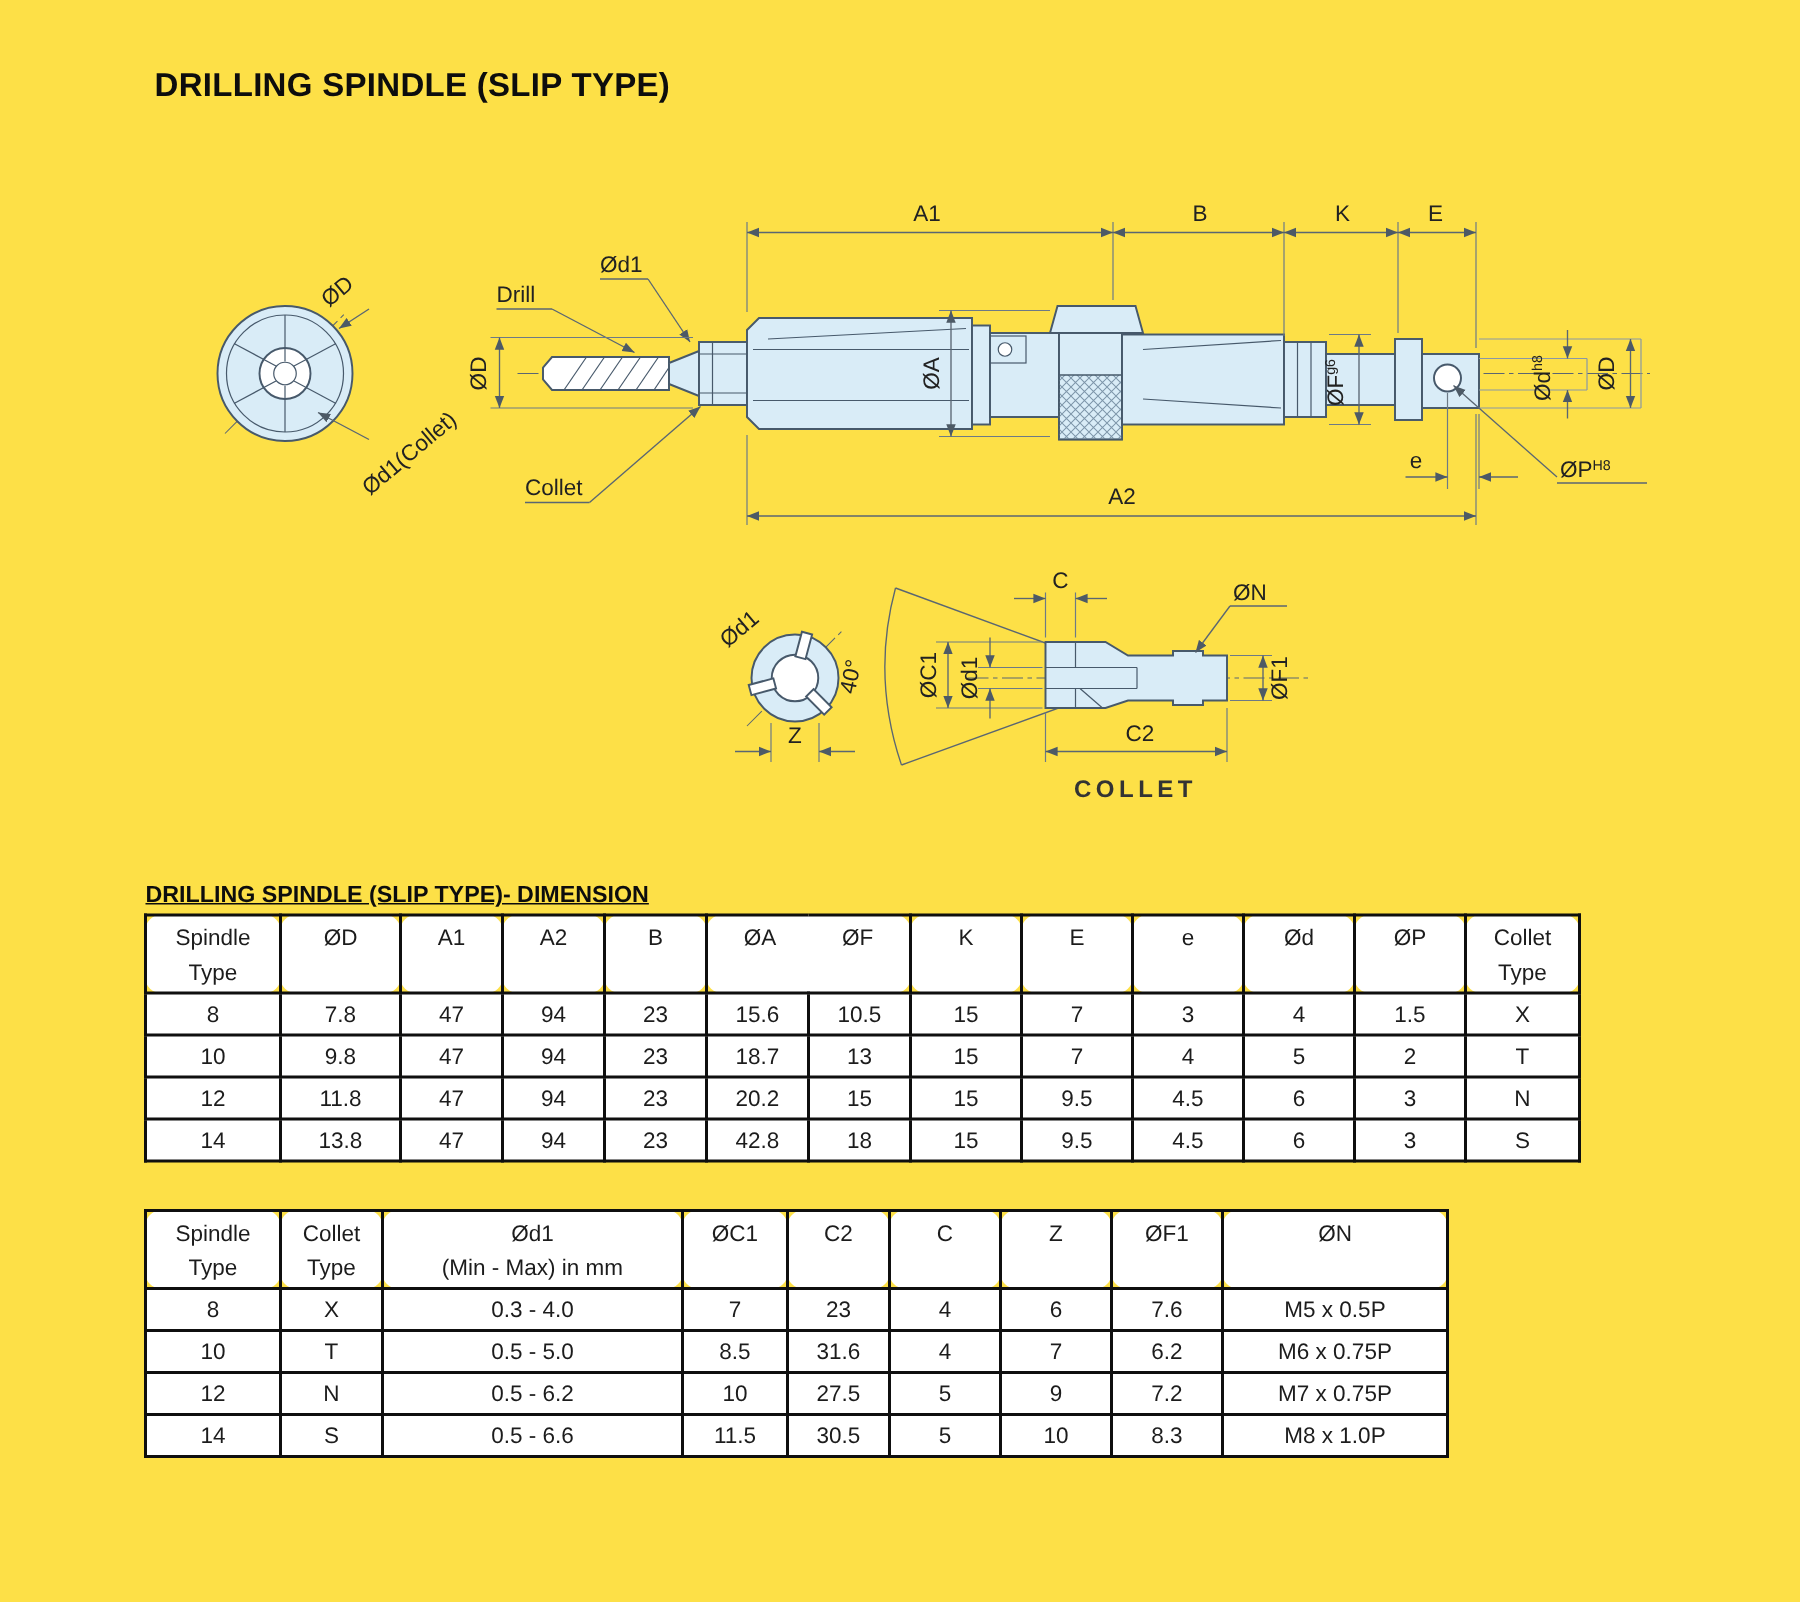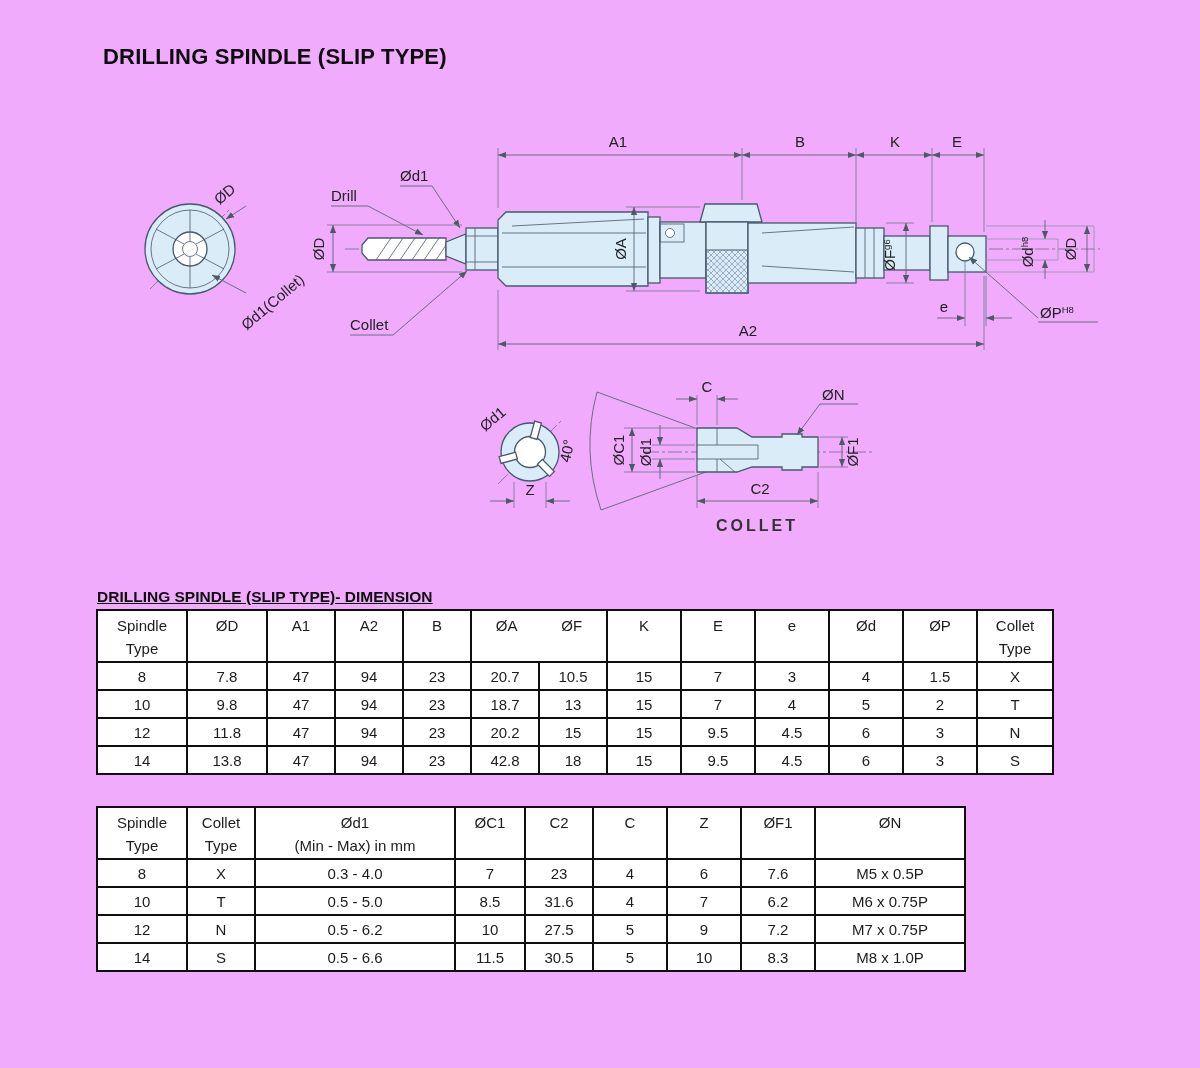"DRILLING SPINDLE (SLIP TYPE)" .page { background: #f0abfc -> #fde047 }
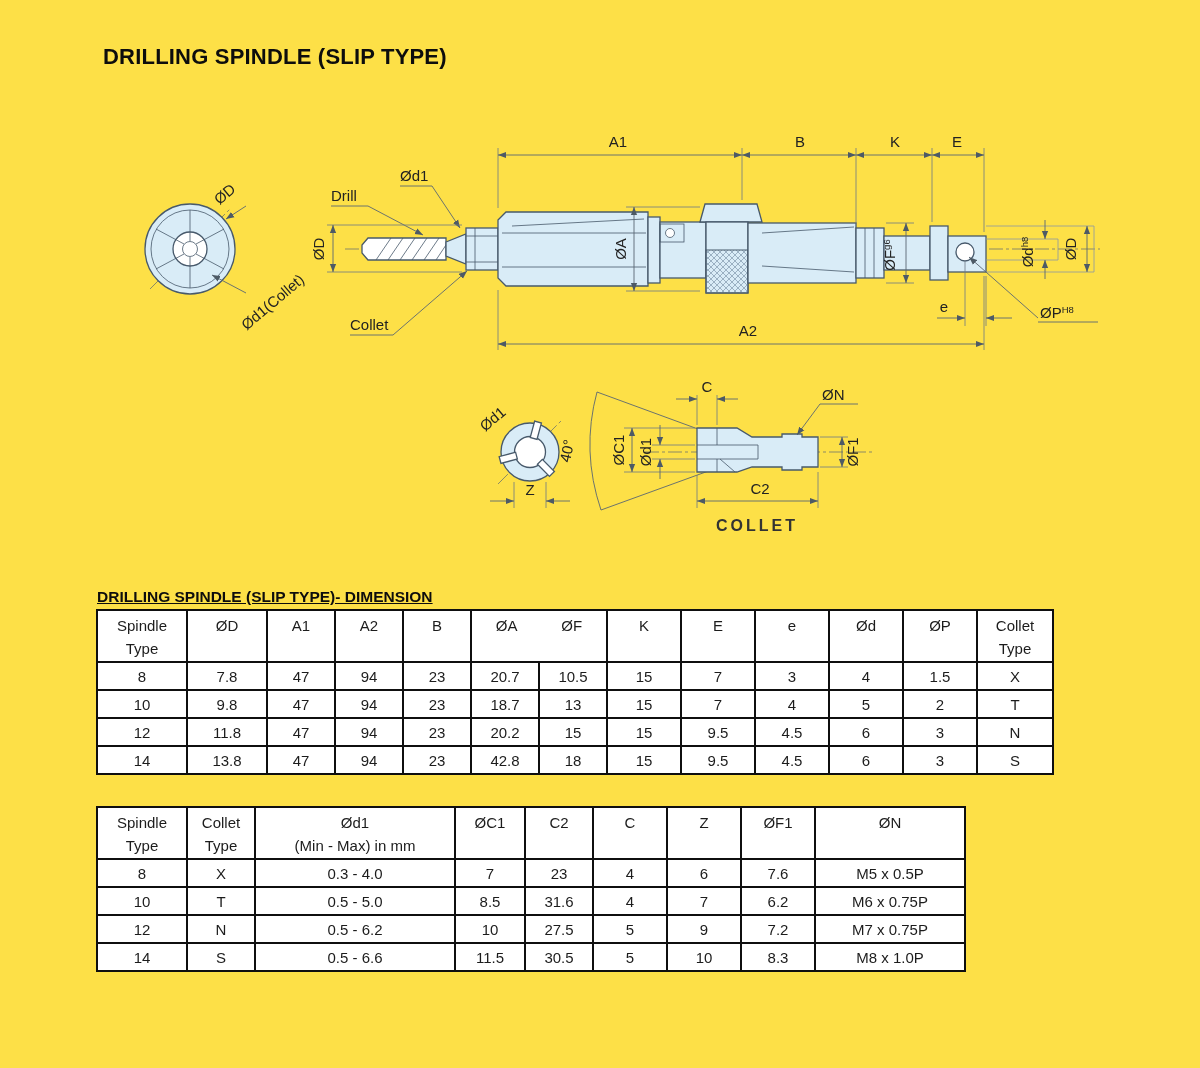"Spindle Type" table.dims thead th { border-radius: none -> 10px }
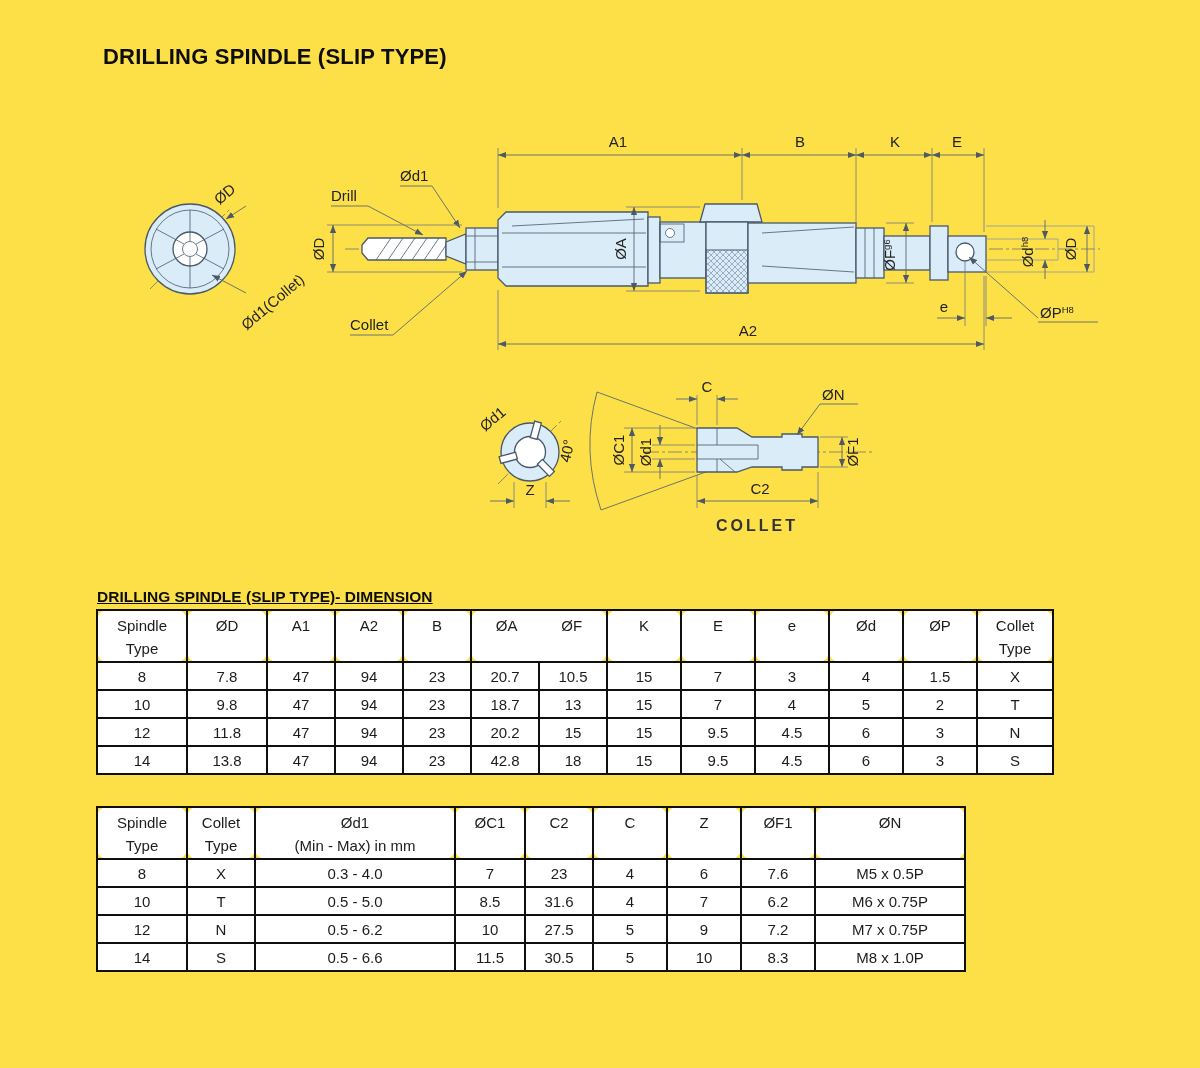"20.7" td { text: 20.7 -> 15.6 }
